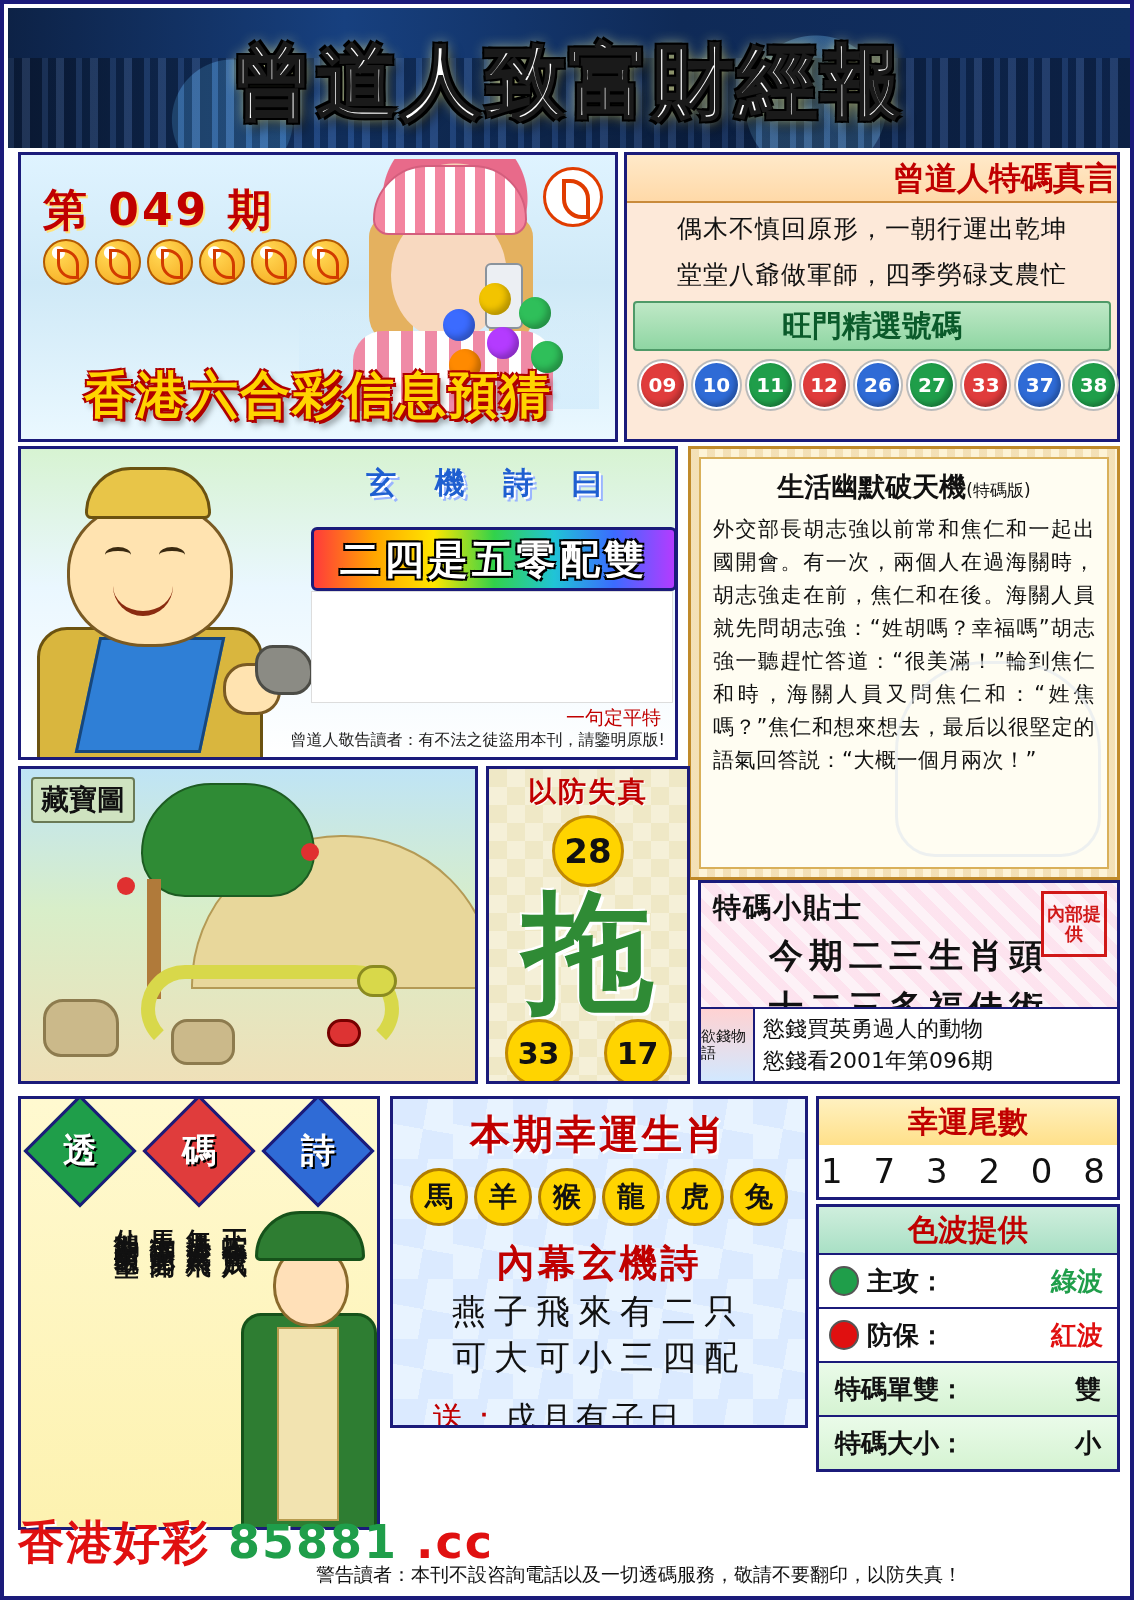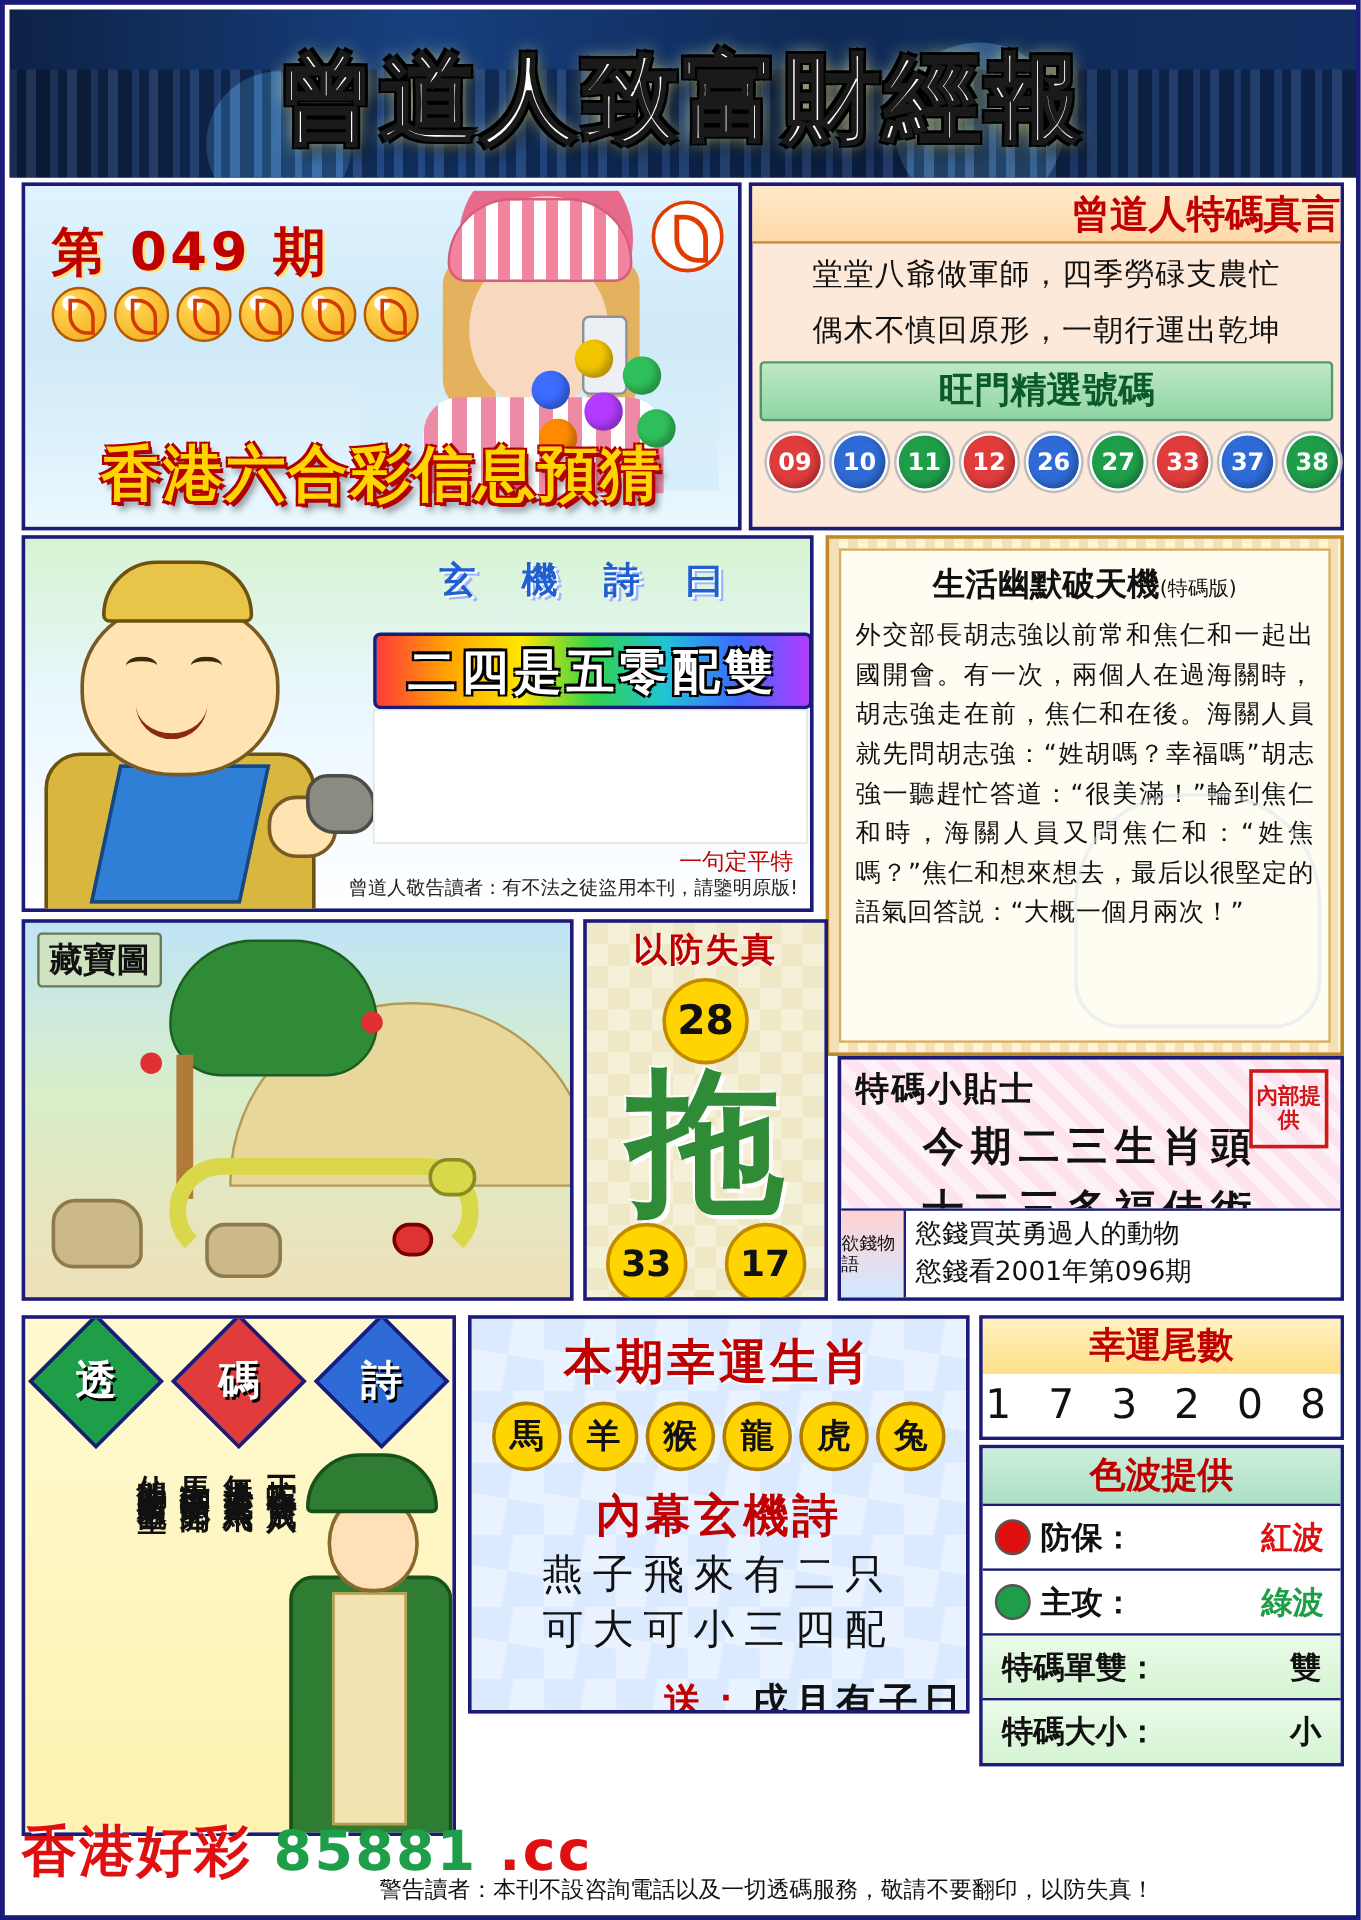"堂堂八爺做軍師，四季勞碌支農忙" div.rp-poem { order: before "偶木不慎回原形，一朝行運出乾坤" -> after "偶木不慎回原形，一朝行運出乾坤" }
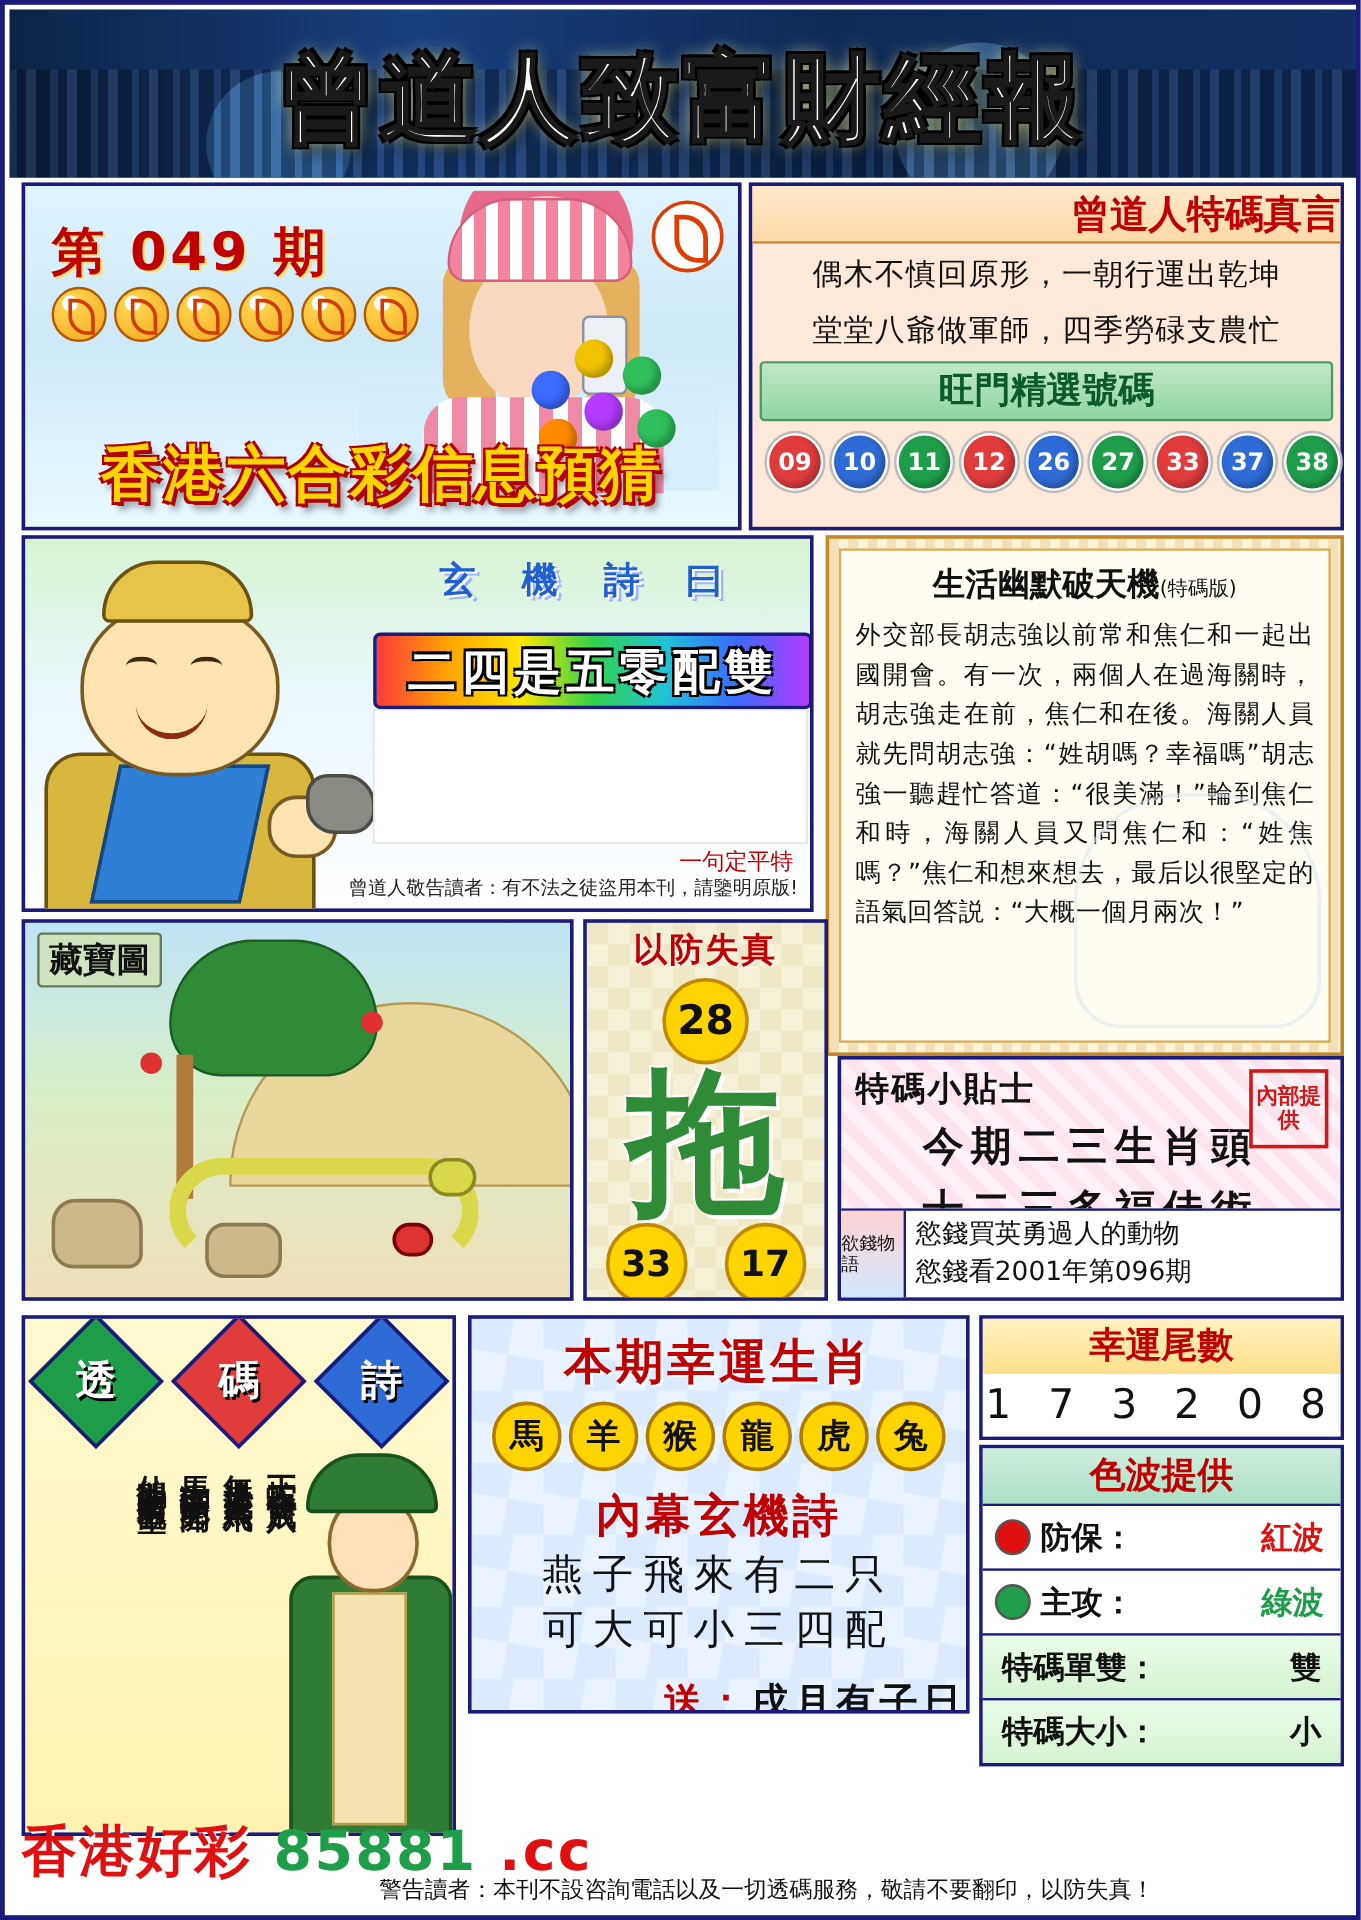"防保：" div.rc-row { order: before "主攻：" -> after "主攻：" }
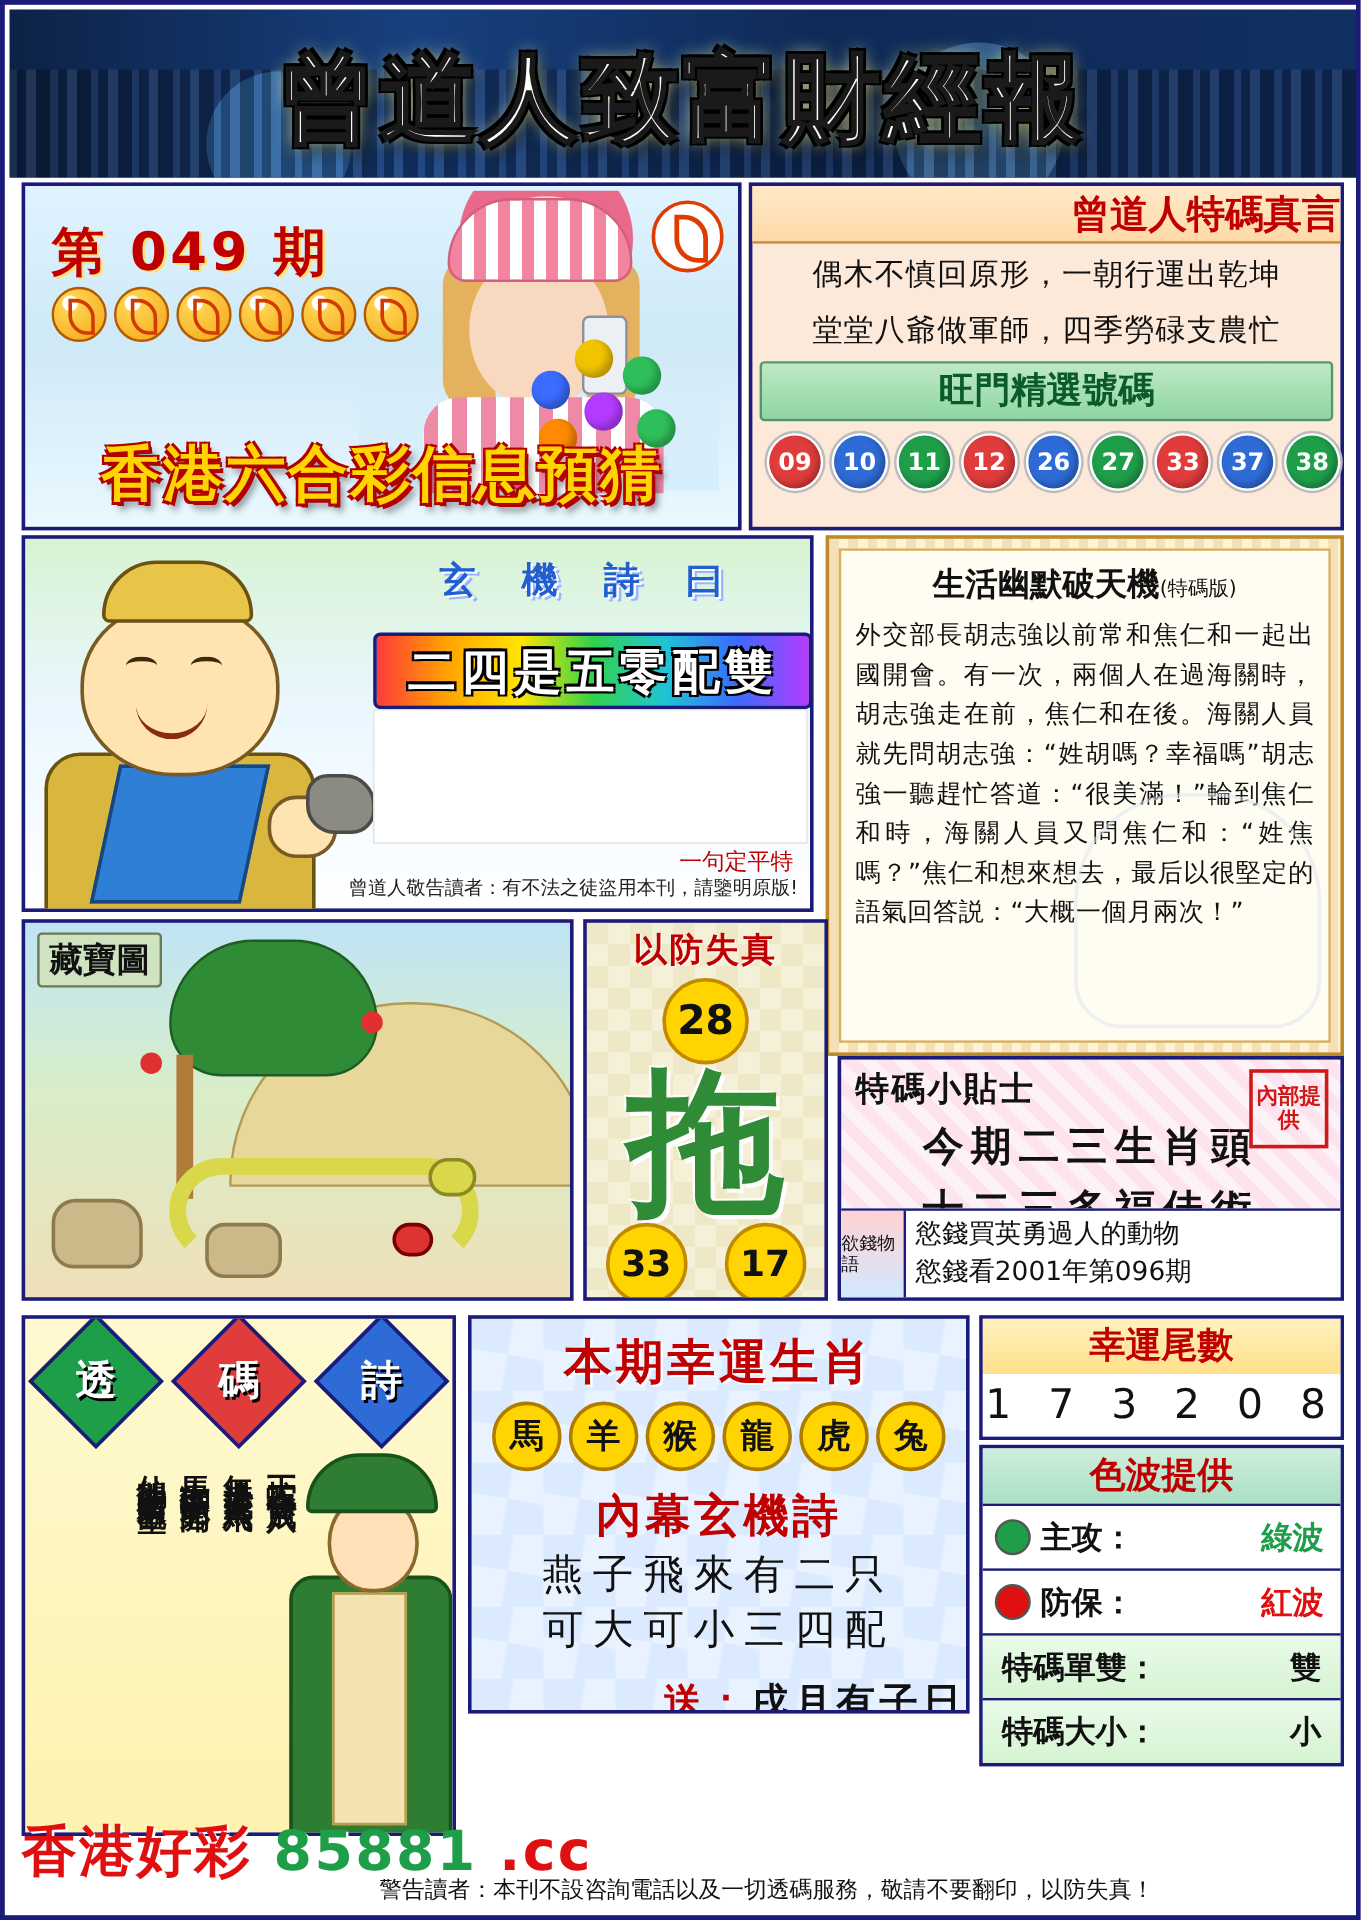"送：戌月有子日" .c-send { font-weight: bold -> normal; margin-left: none -> 39px; text-align: right -> left }
